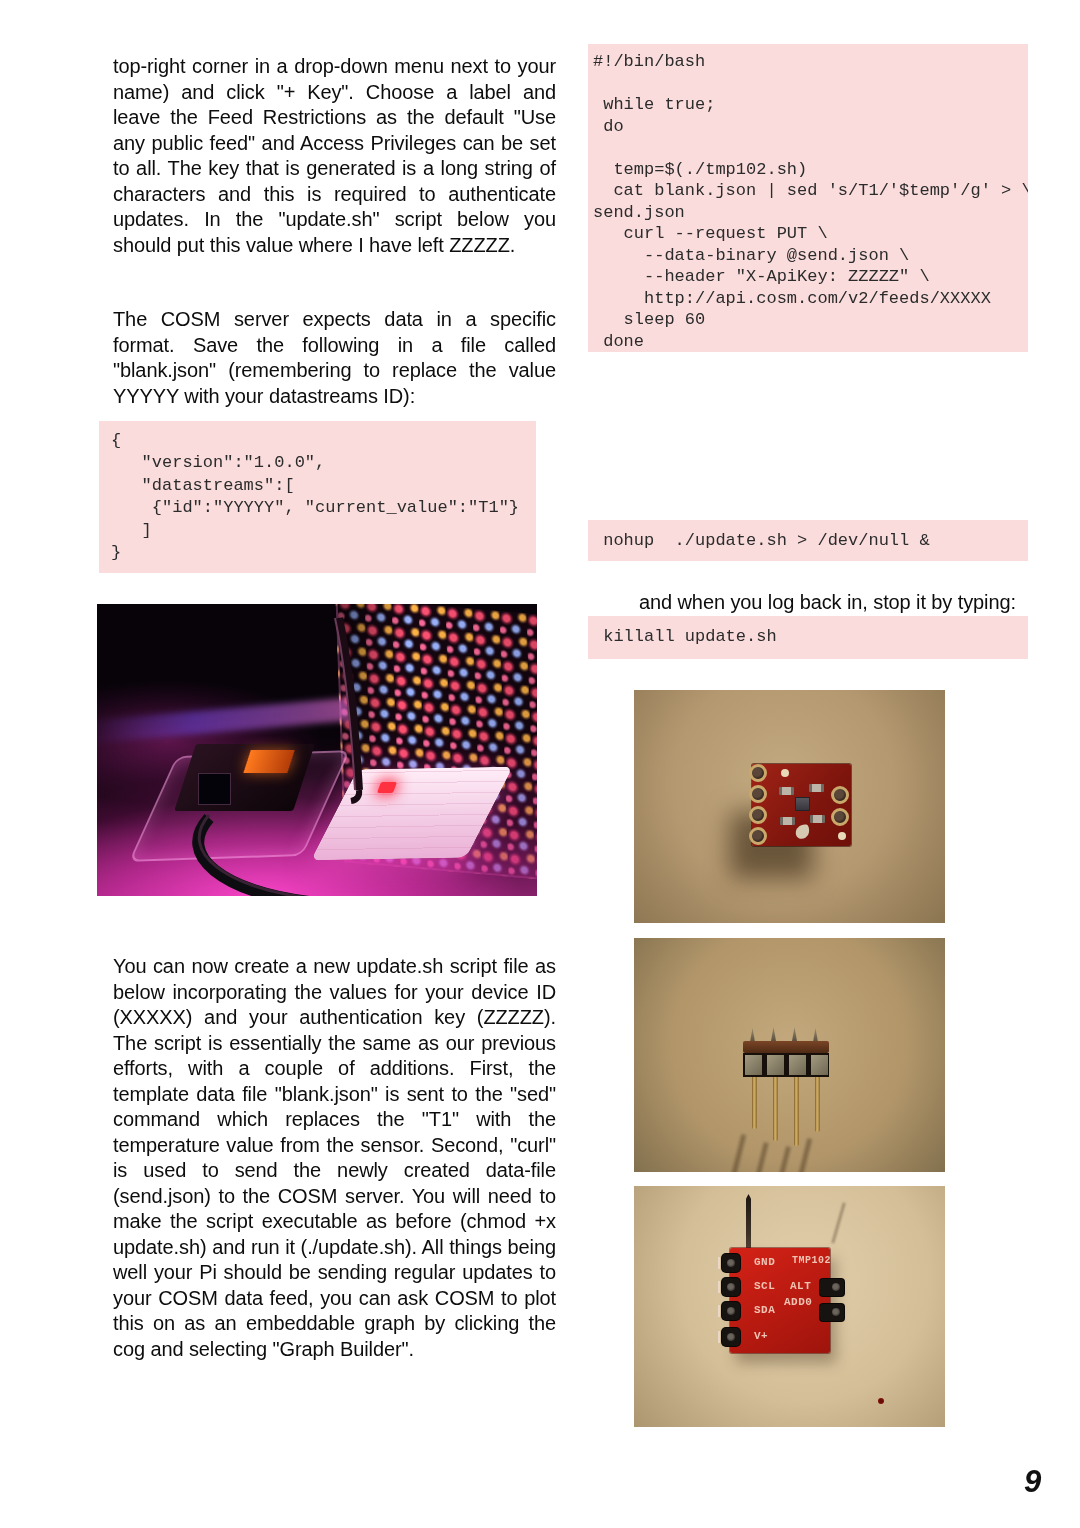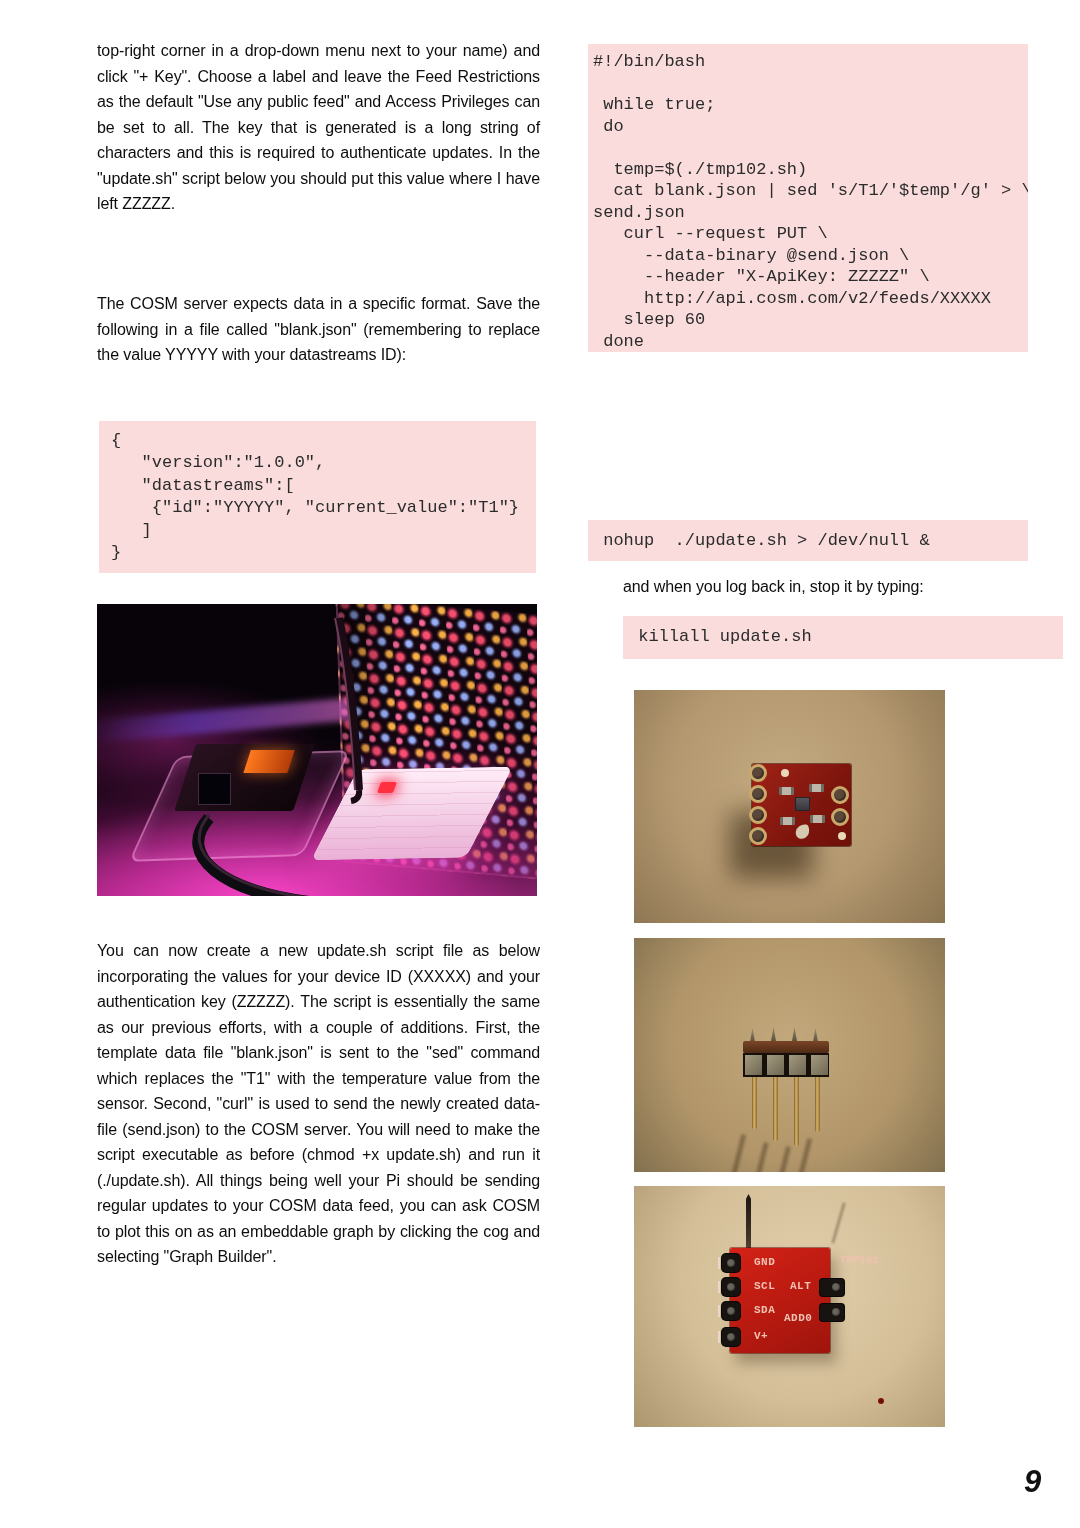"top-right corner in a drop-down" .body-text { font-size: 16px -> 20px; margin: 0 -> 16px }
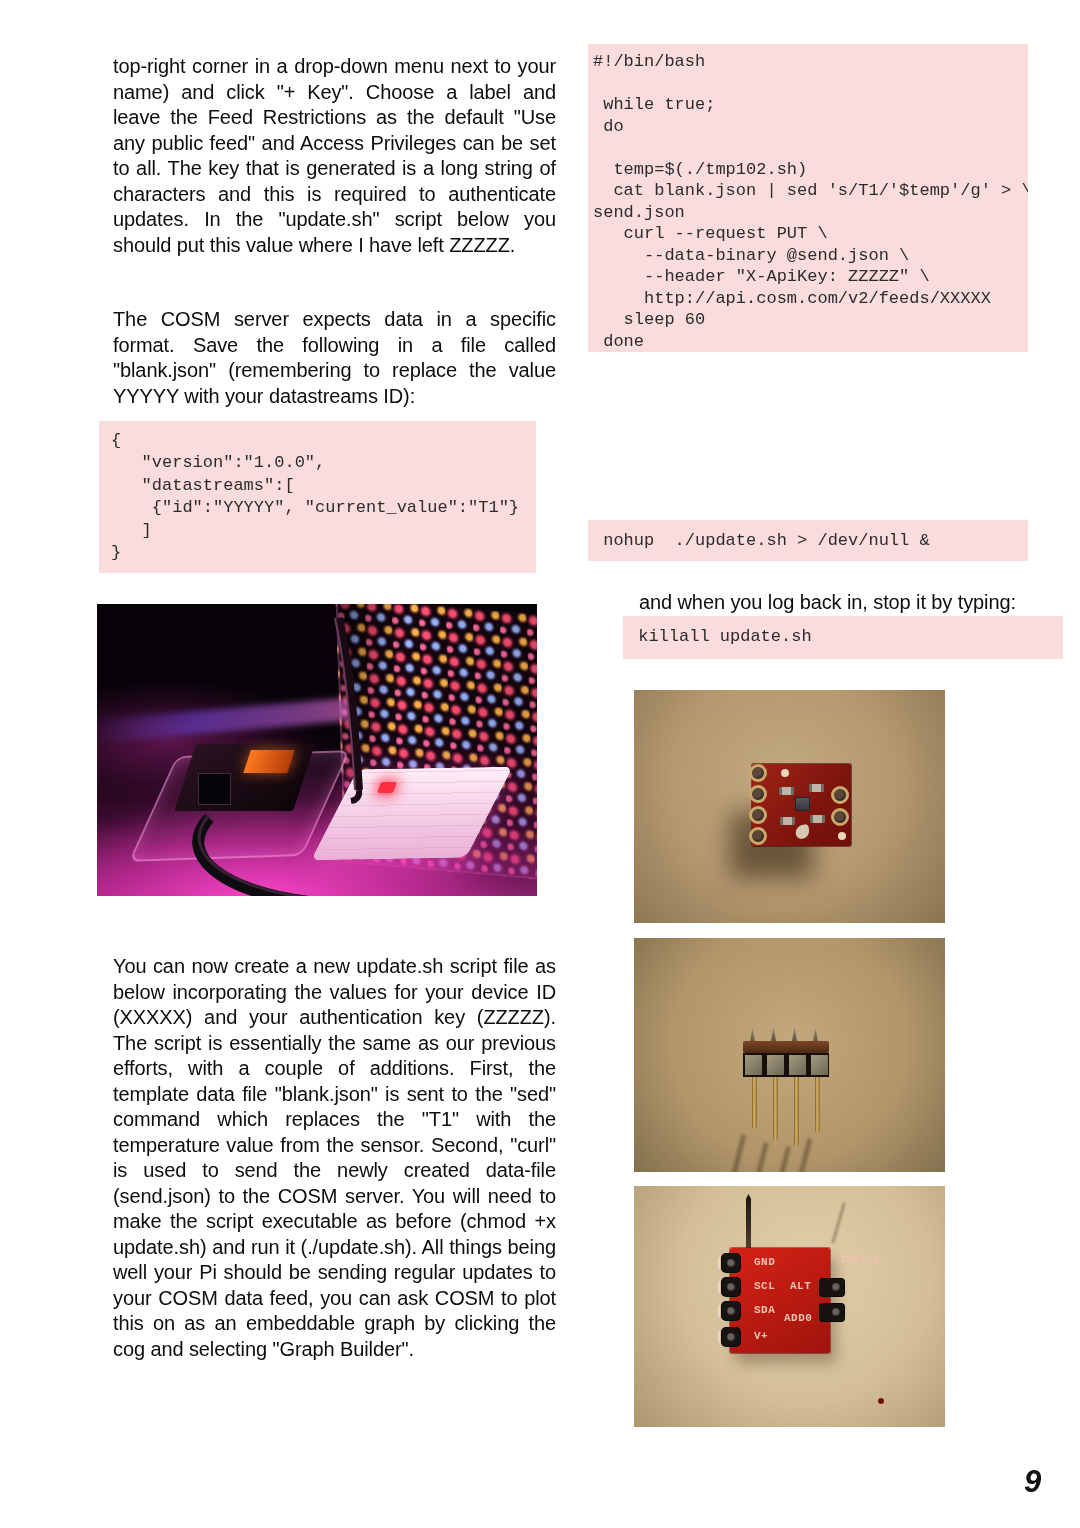"killall update.sh" pre.code { left: 623px -> 588px }
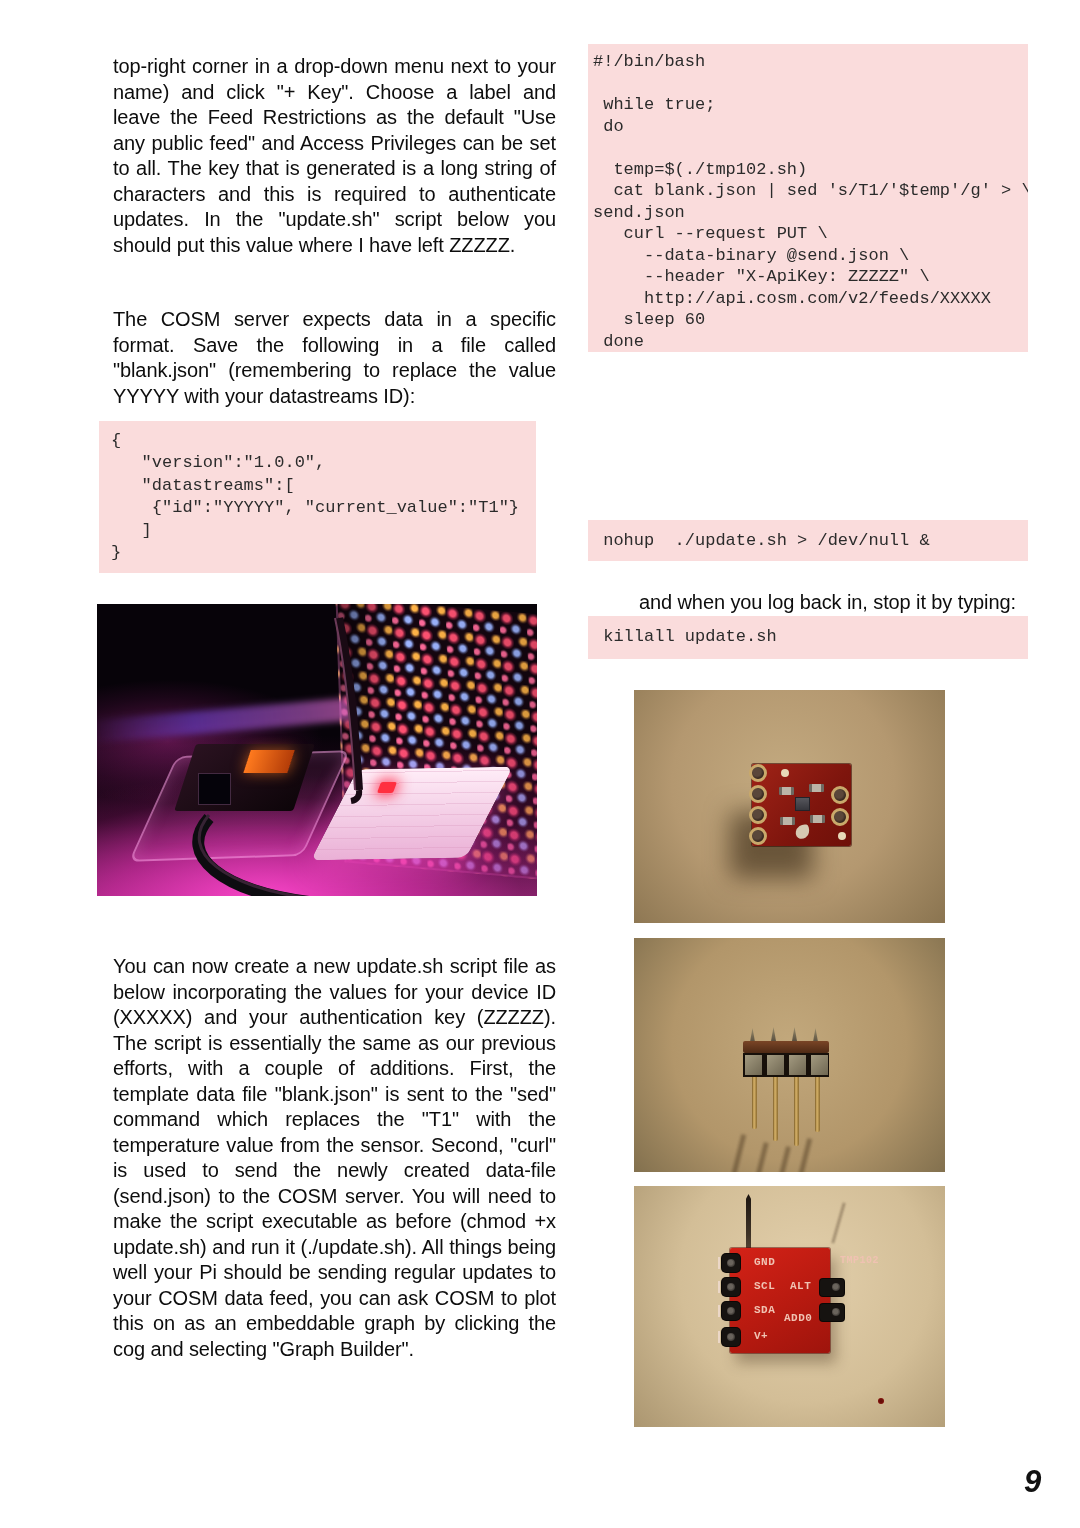"TMP102" span.silk { margin-left: 48px -> none }
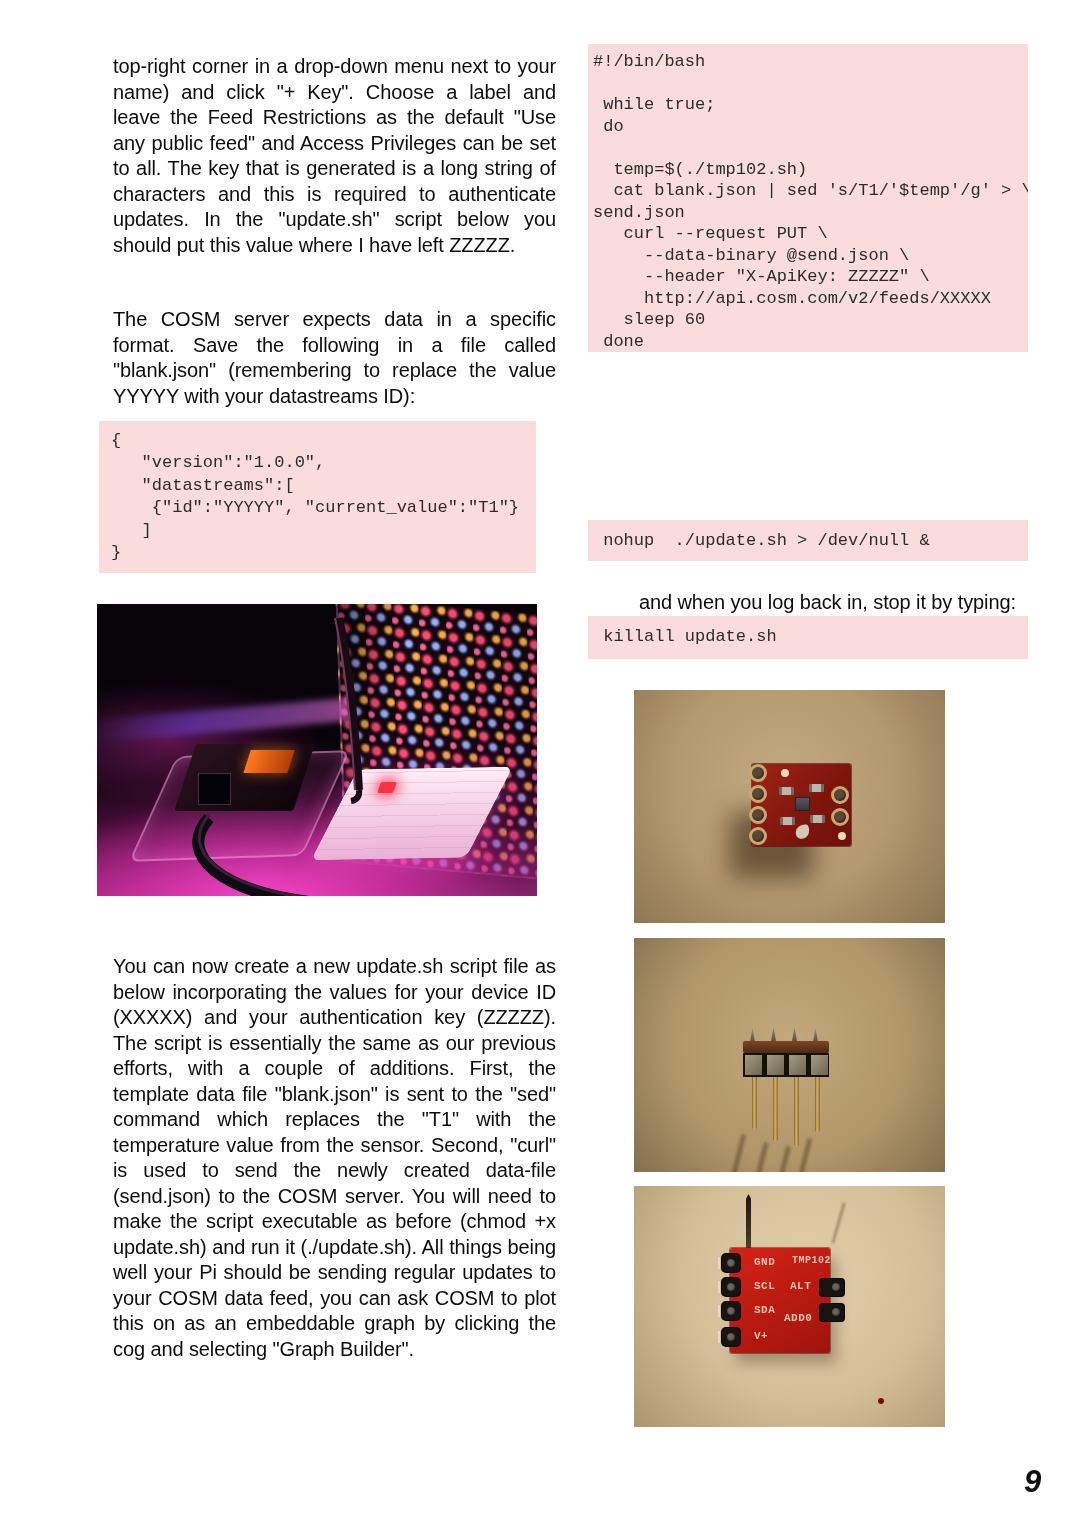"ADD0" span.silk { top: 64px -> 48px }
